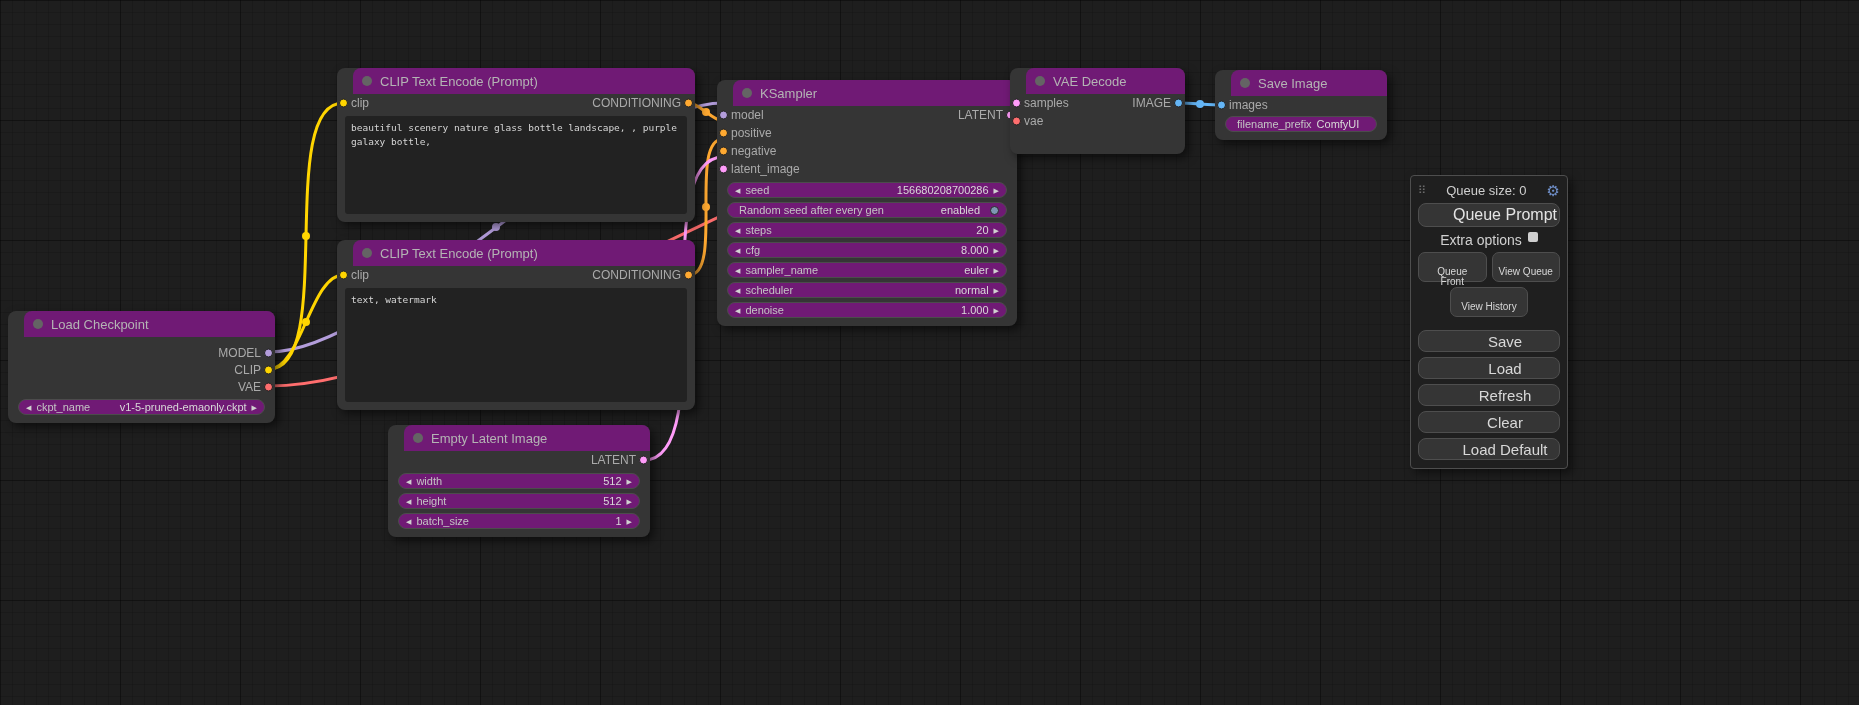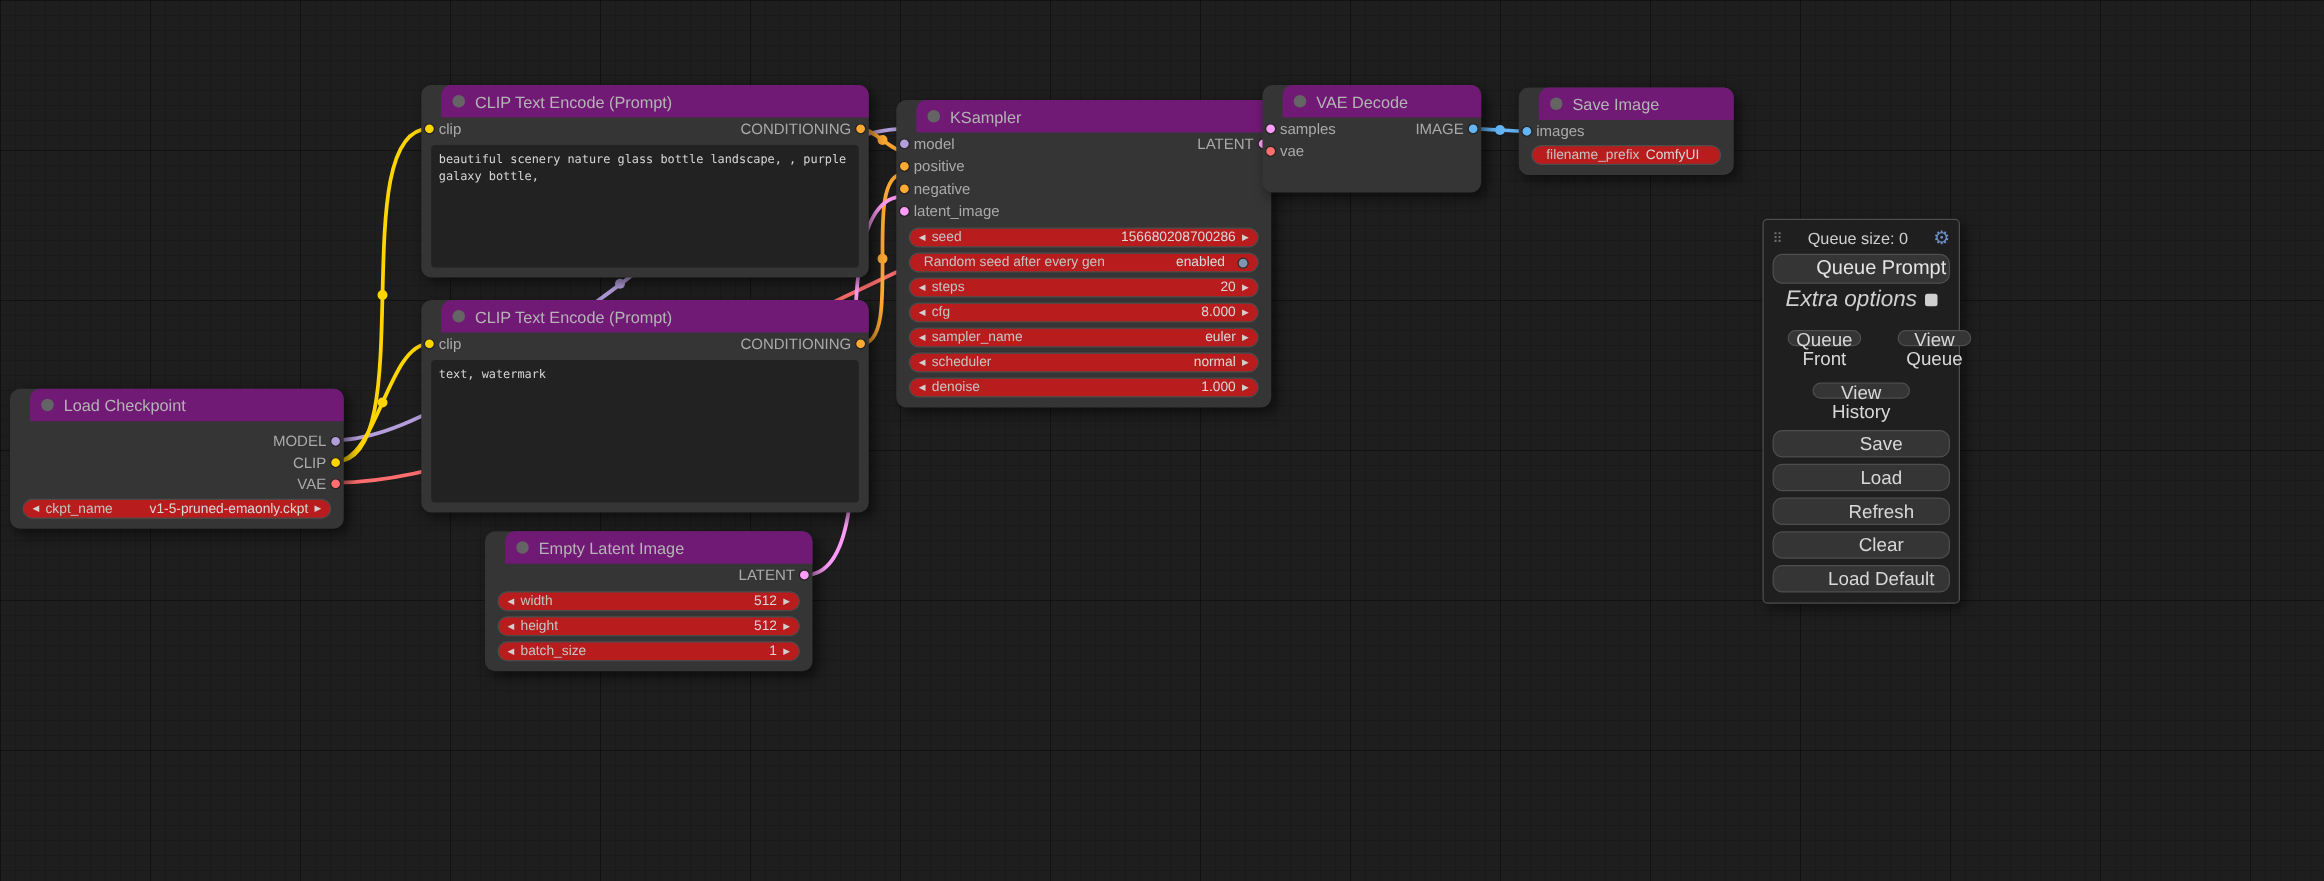"filename_prefix" .widget { background: #b91c1c -> #701a75 }
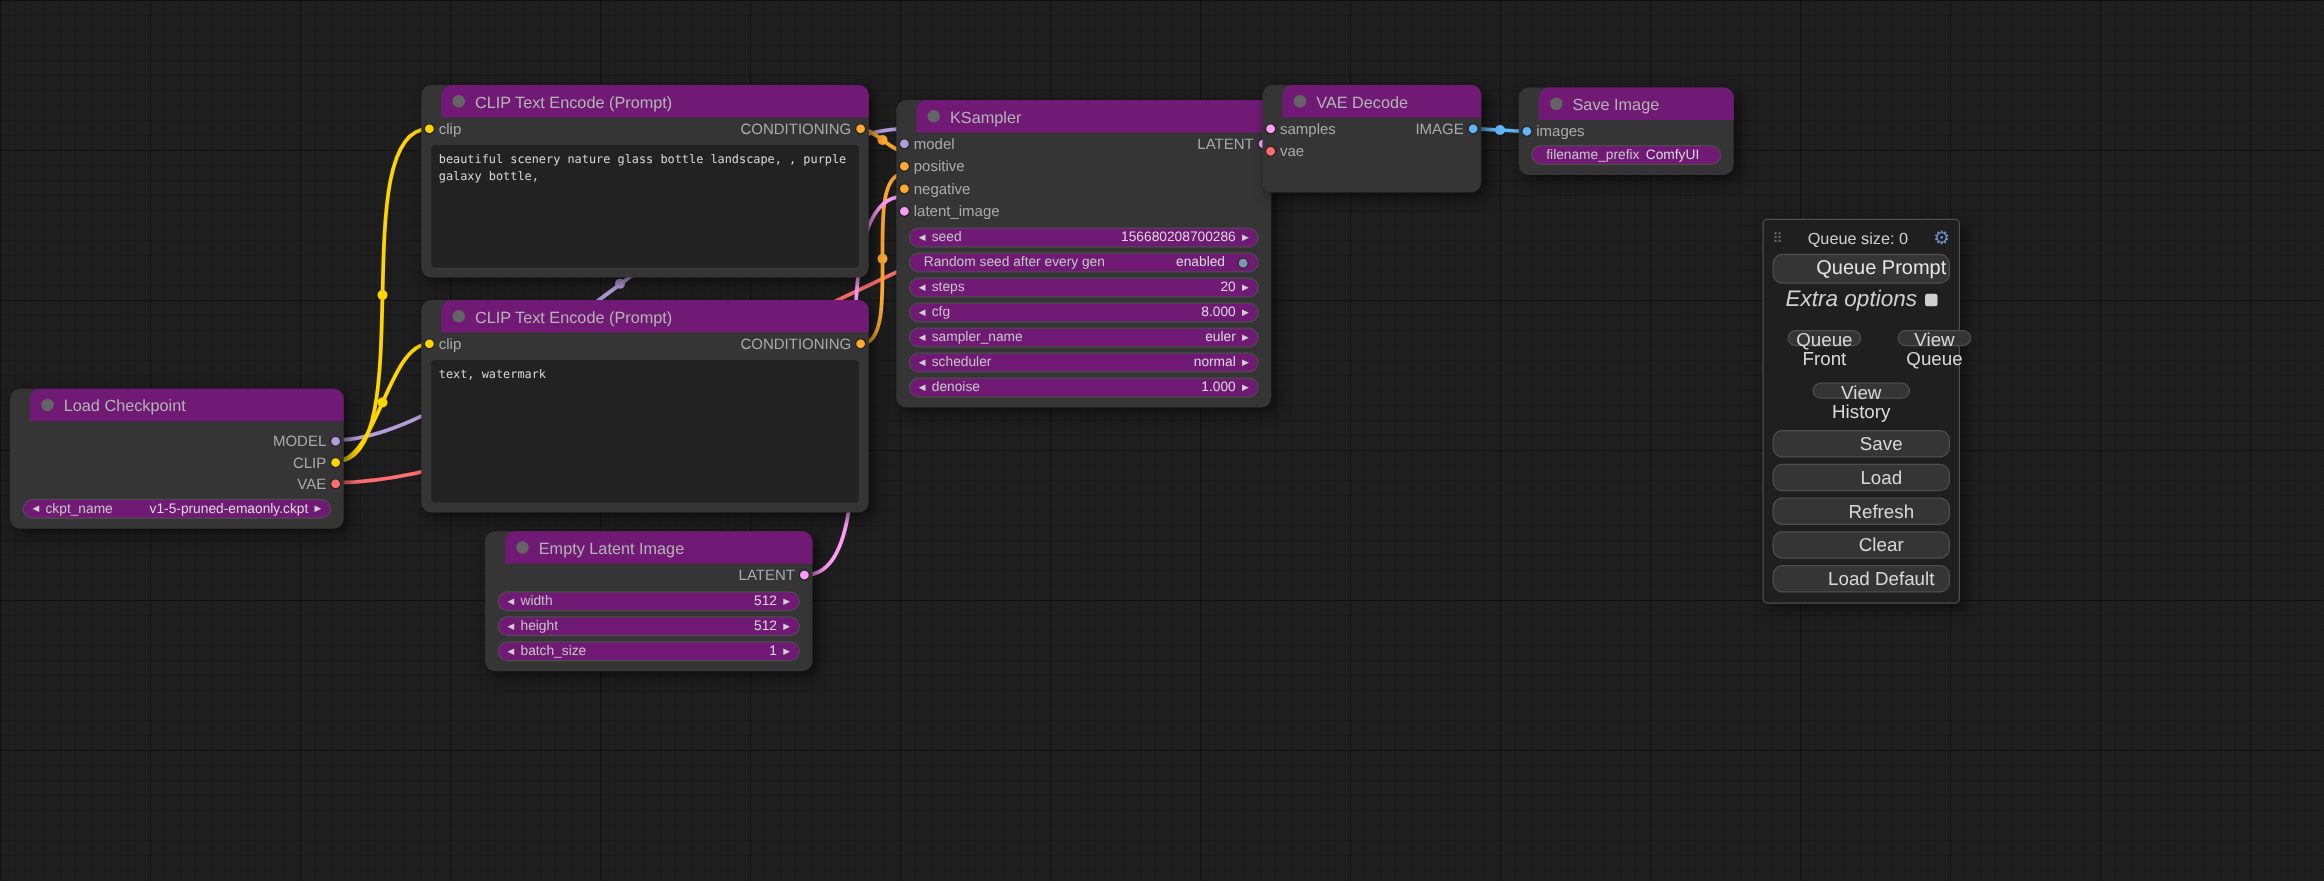"Extra options" .extra-row { align-items: center -> none; font-size: 18px -> 14px; font-style: italic -> none }
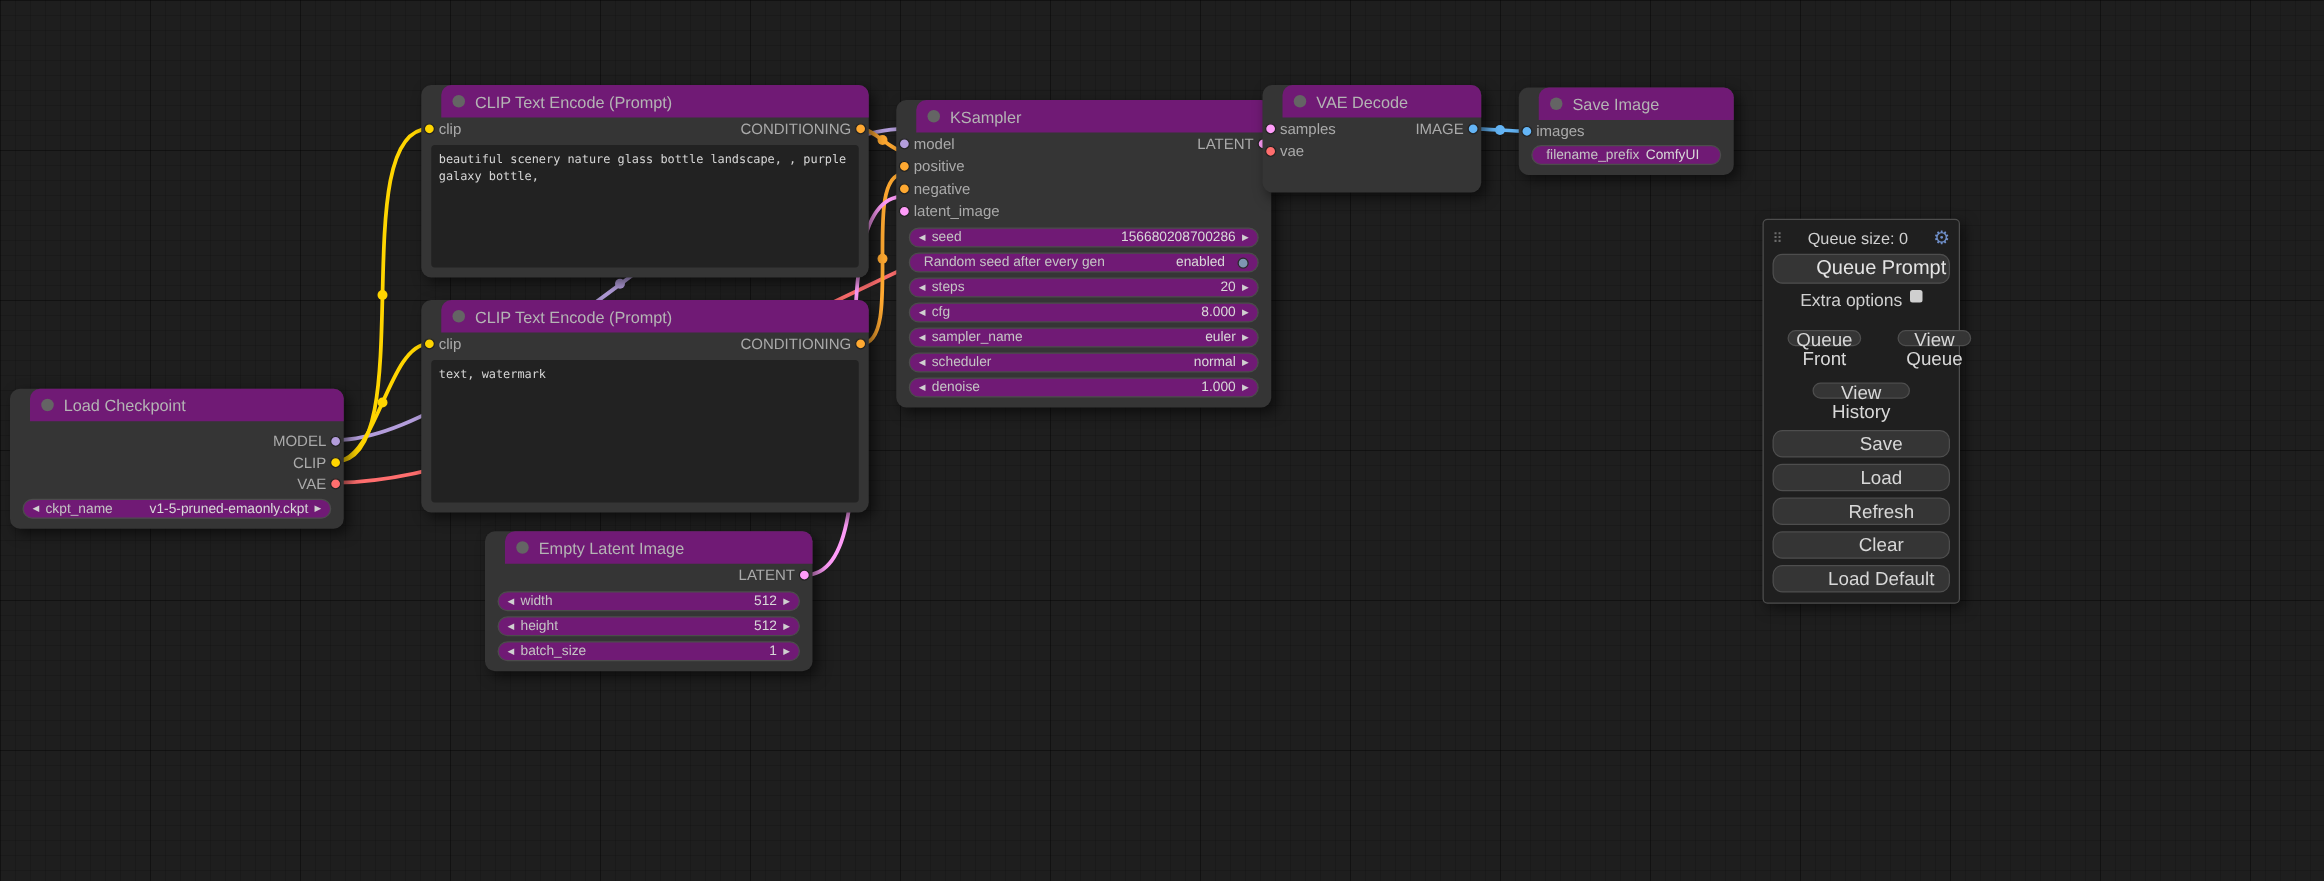"Queue Front" button.qbtn.small { font-size: 15px -> 10px; margin: 12px -> 0; padding: 0 6px -> 14px 6px }
